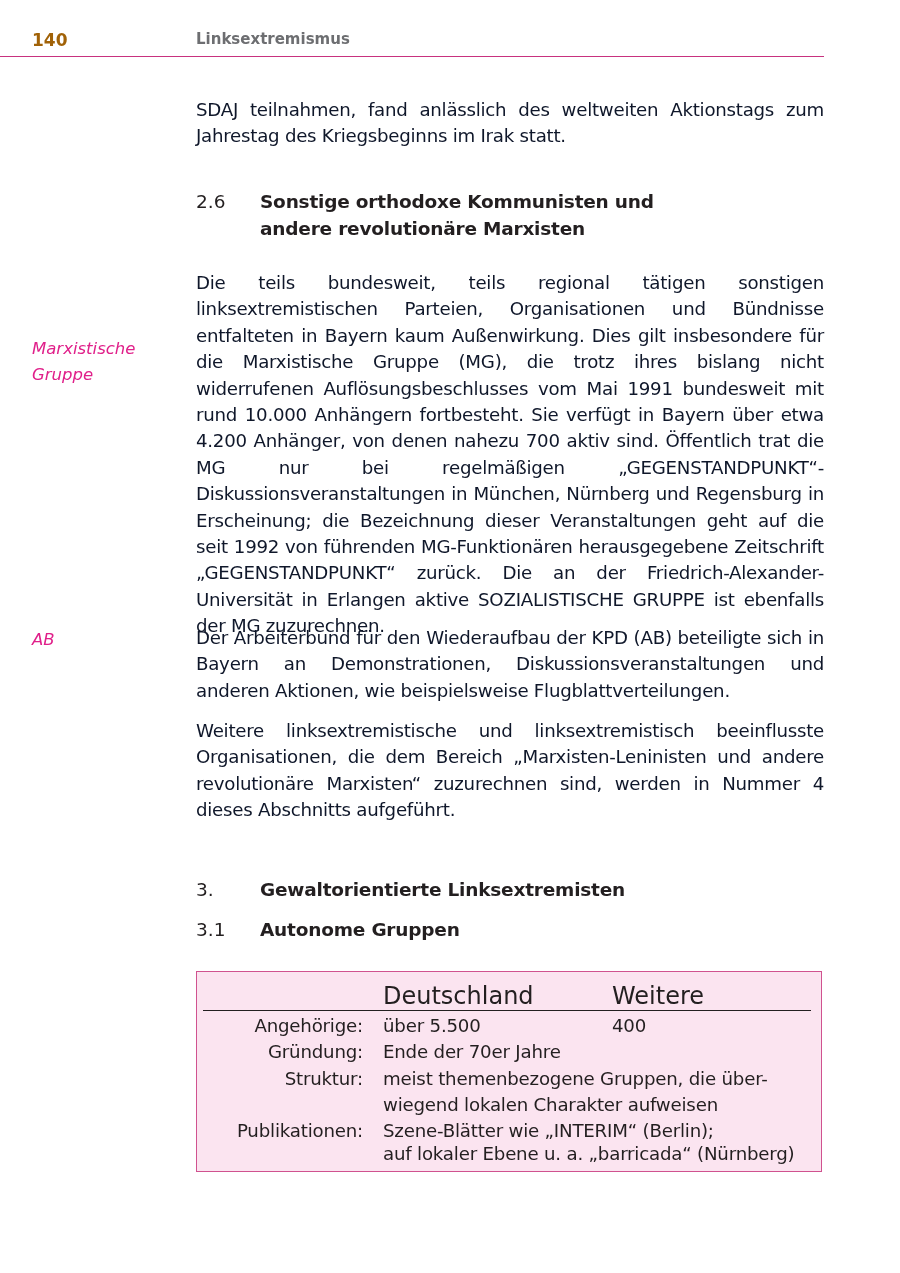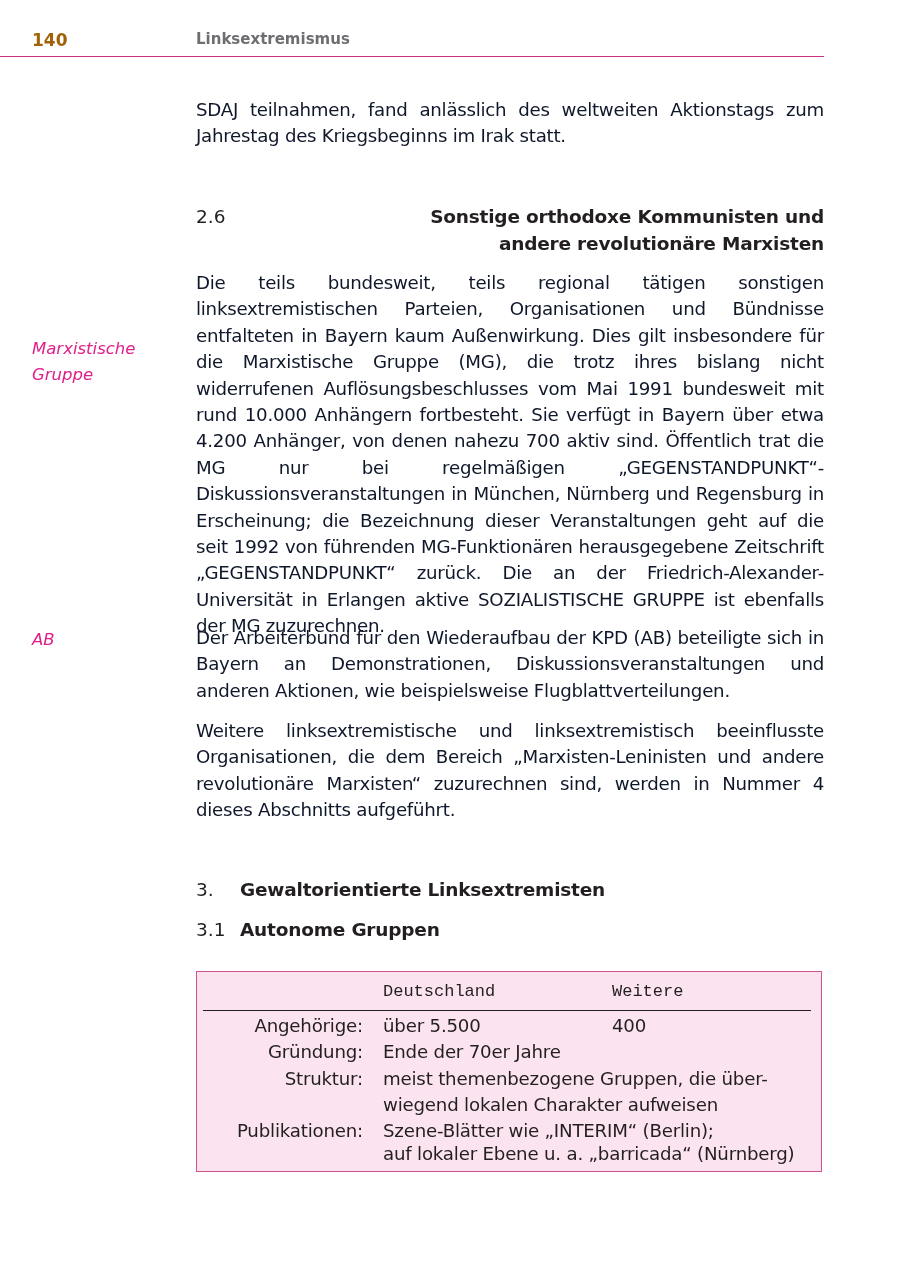"2.6" div.heading { text-align: right -> none; top: 203px -> 188px }
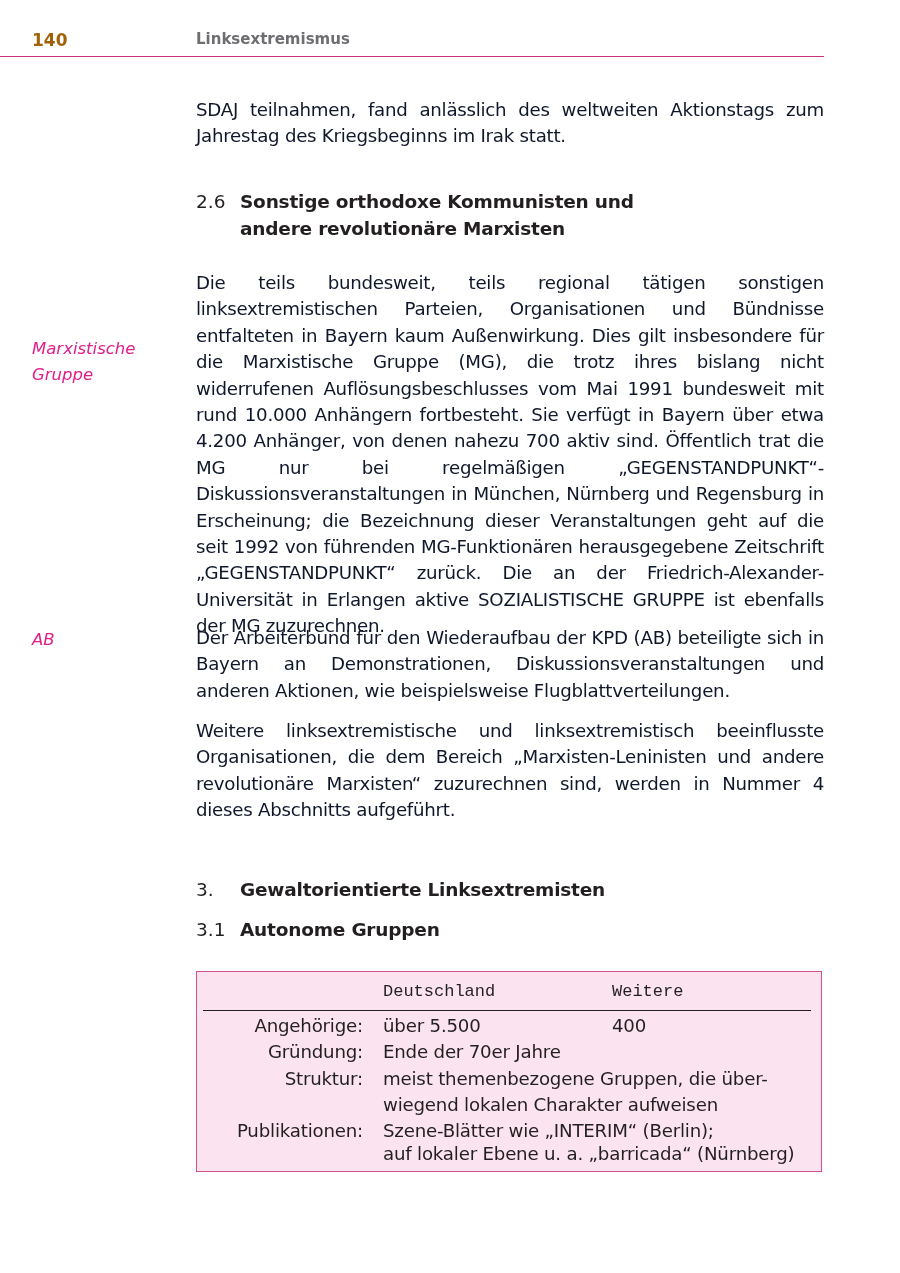"Sonstige orthodoxe Kommunisten und" .heading .title { margin-left: 44px -> 64px }
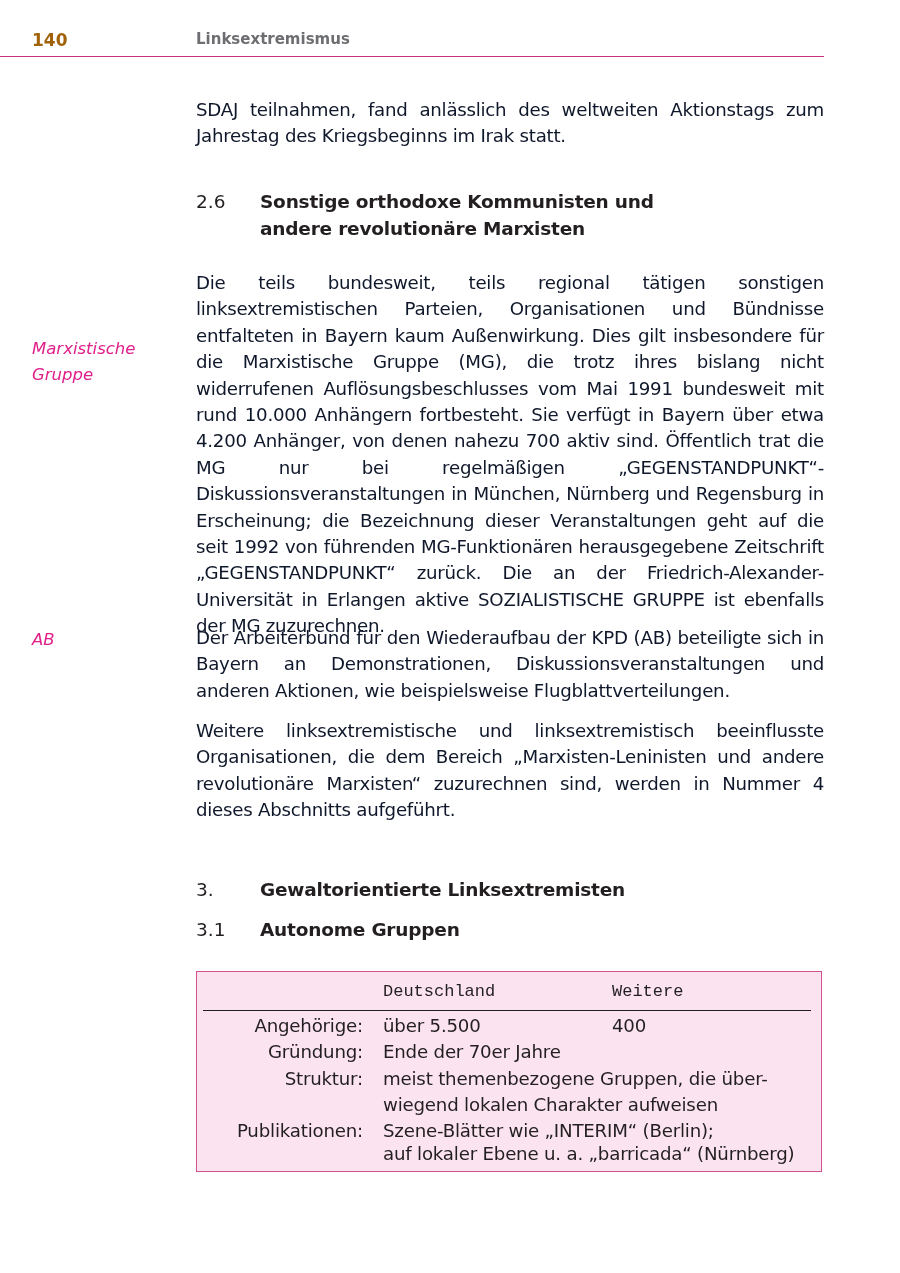"Deutschland" .box-head { font-family: Liberation Mono, monospace -> none; font-size: 17px -> 24px }
